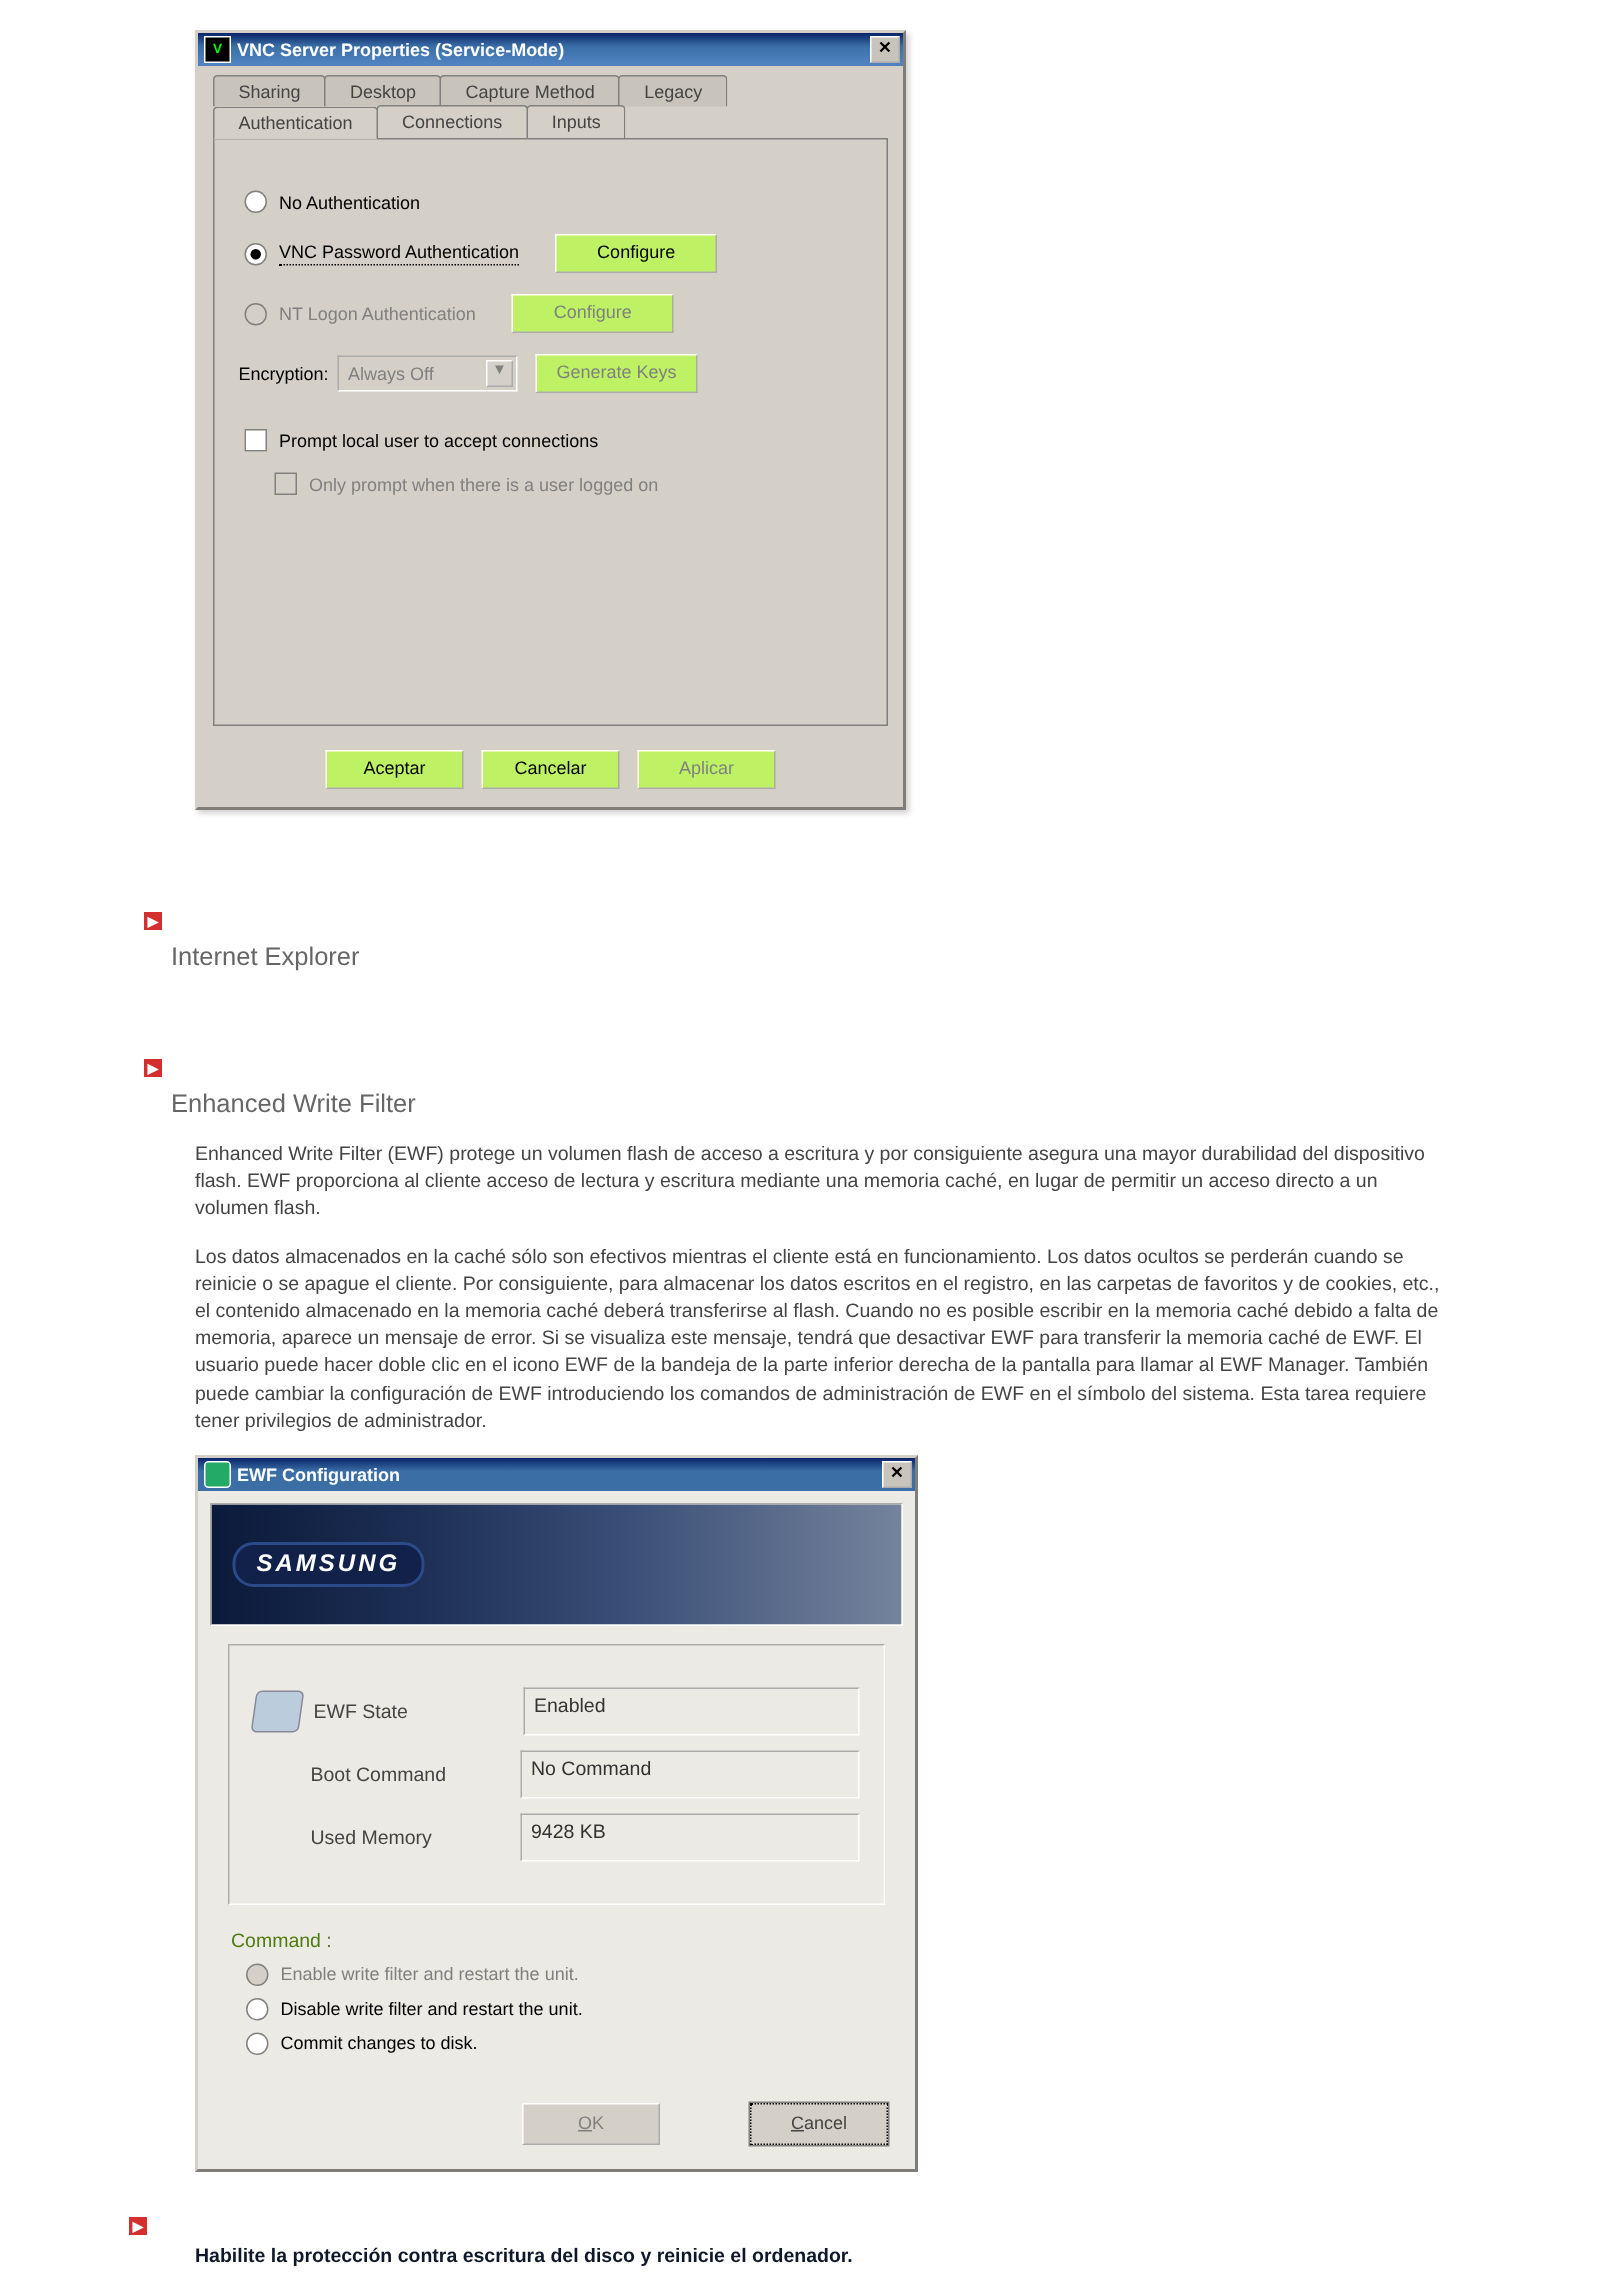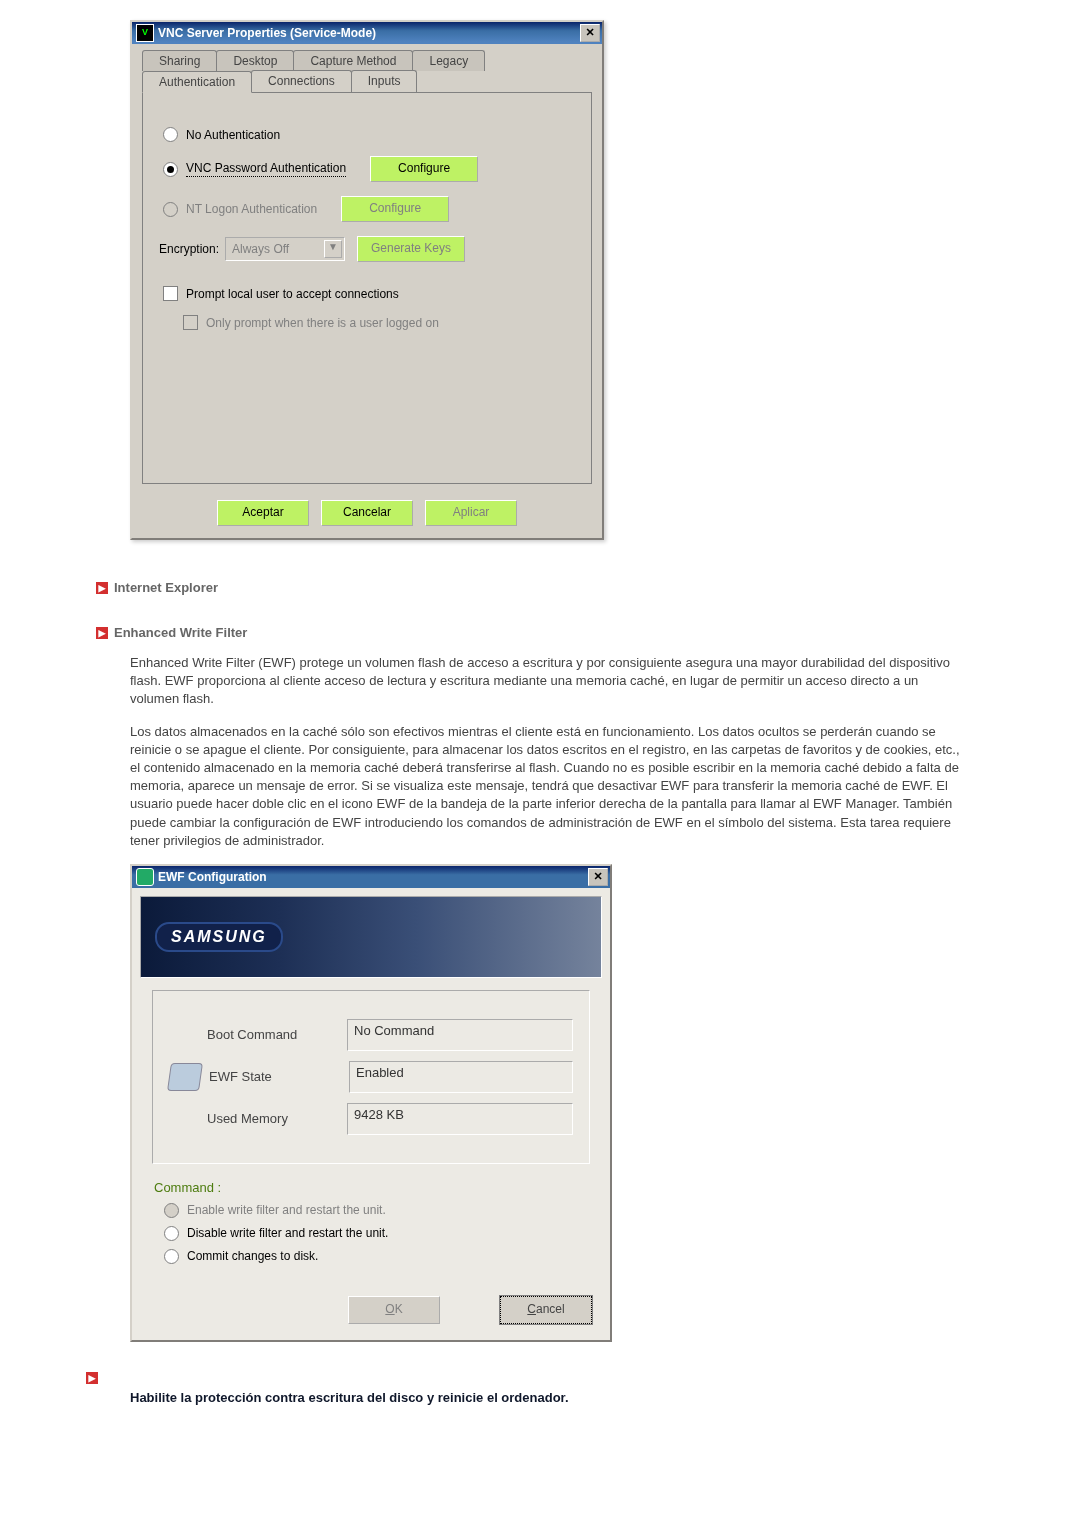"Internet Explorer" .sechead .h { font-size: 13px -> 17px; font-weight: bold -> normal; margin-top: none -> 48px }
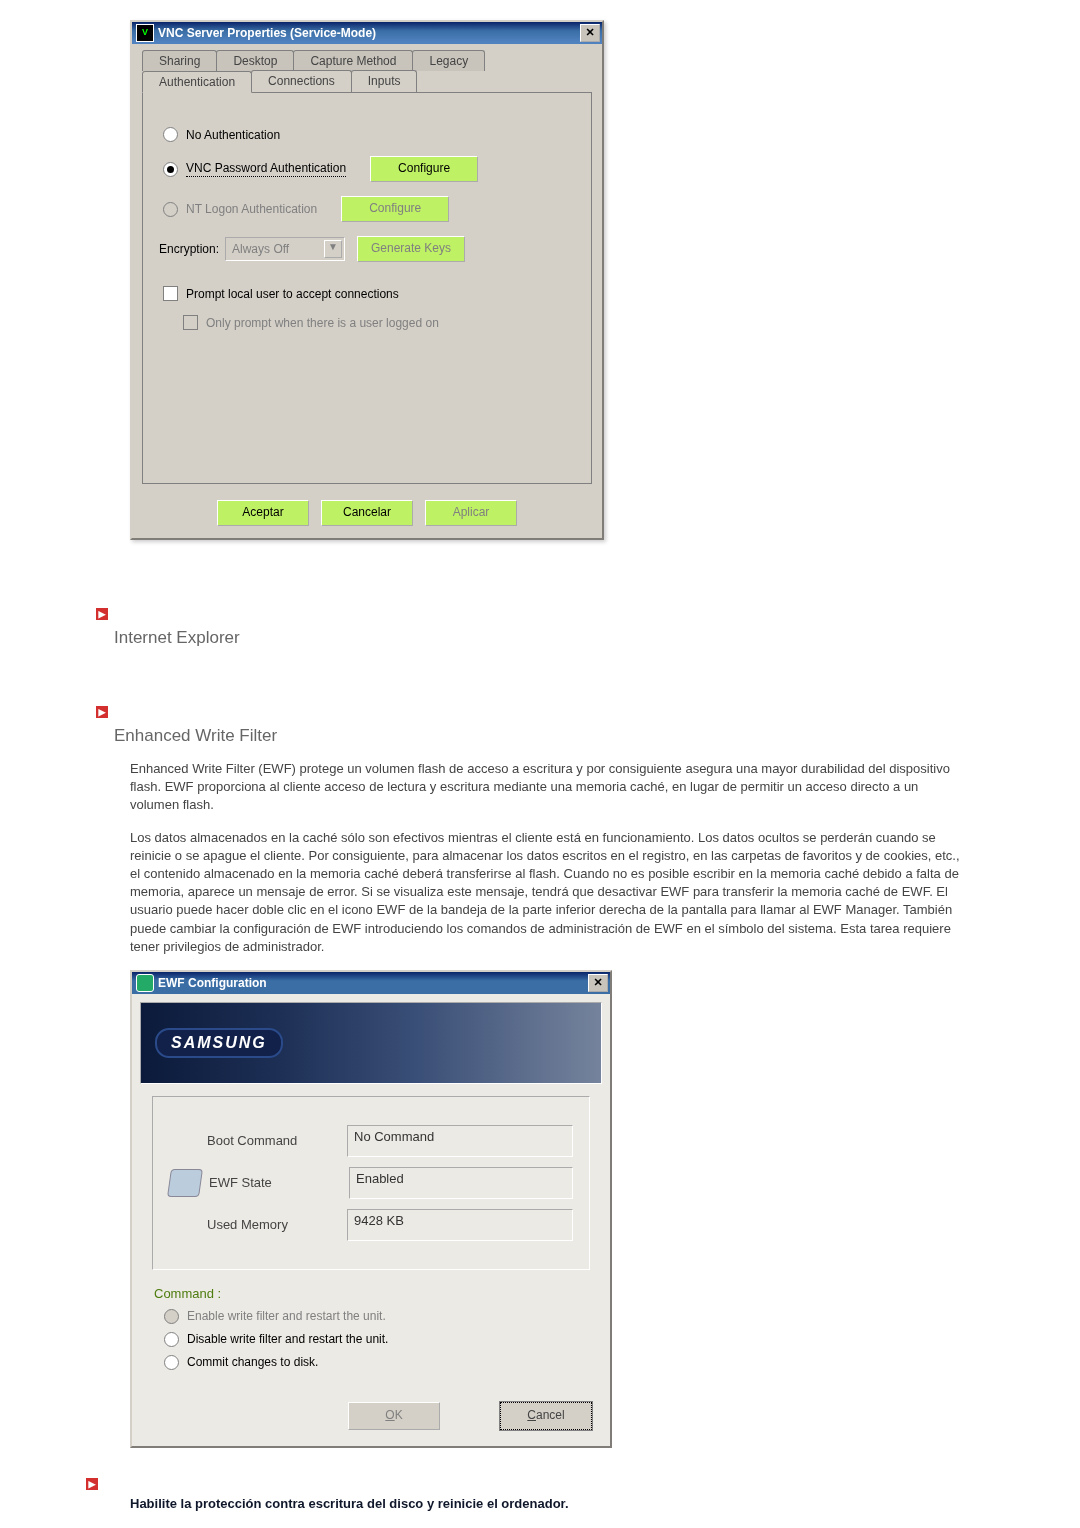"Boot Command" div.kv { order: before "EWF State" -> after "EWF State" }
